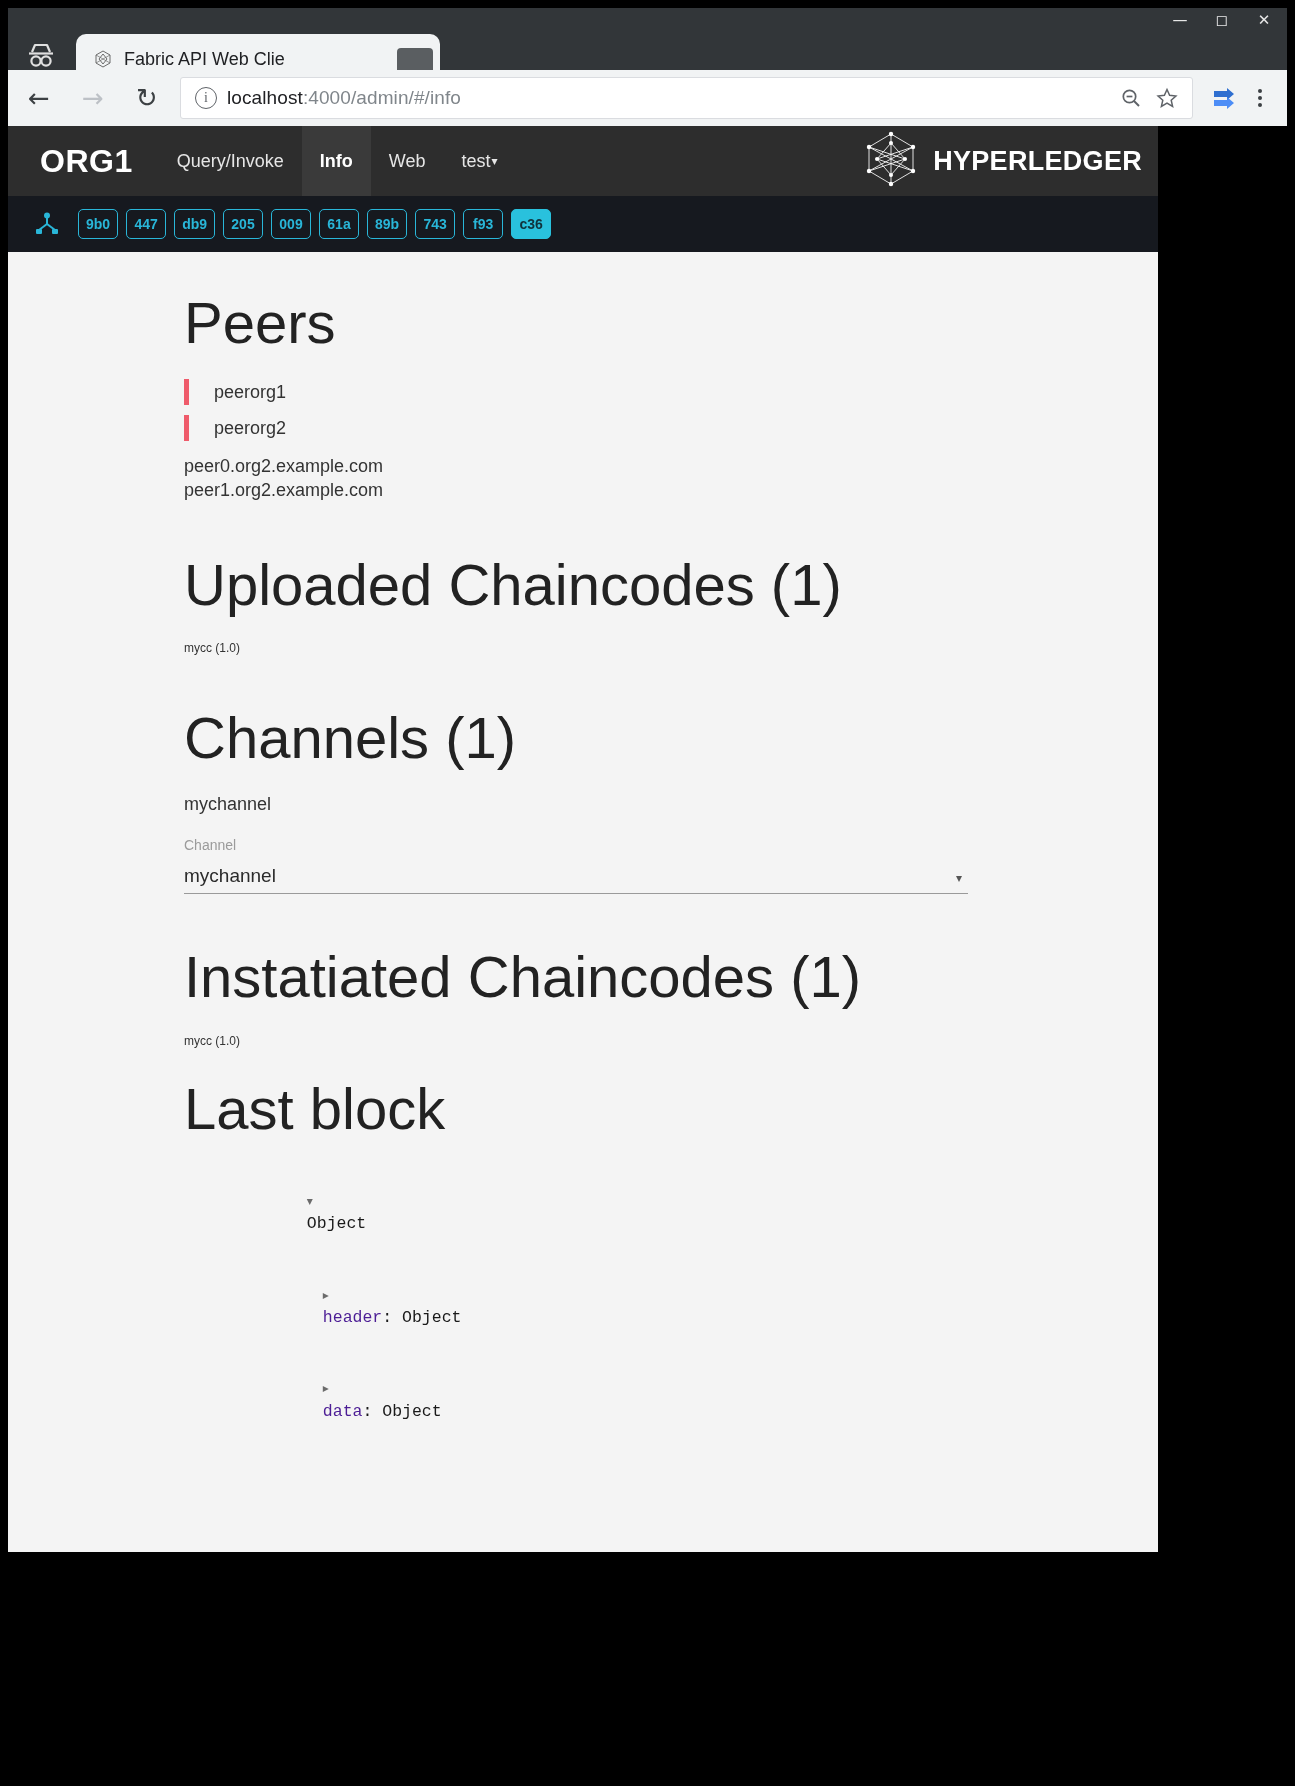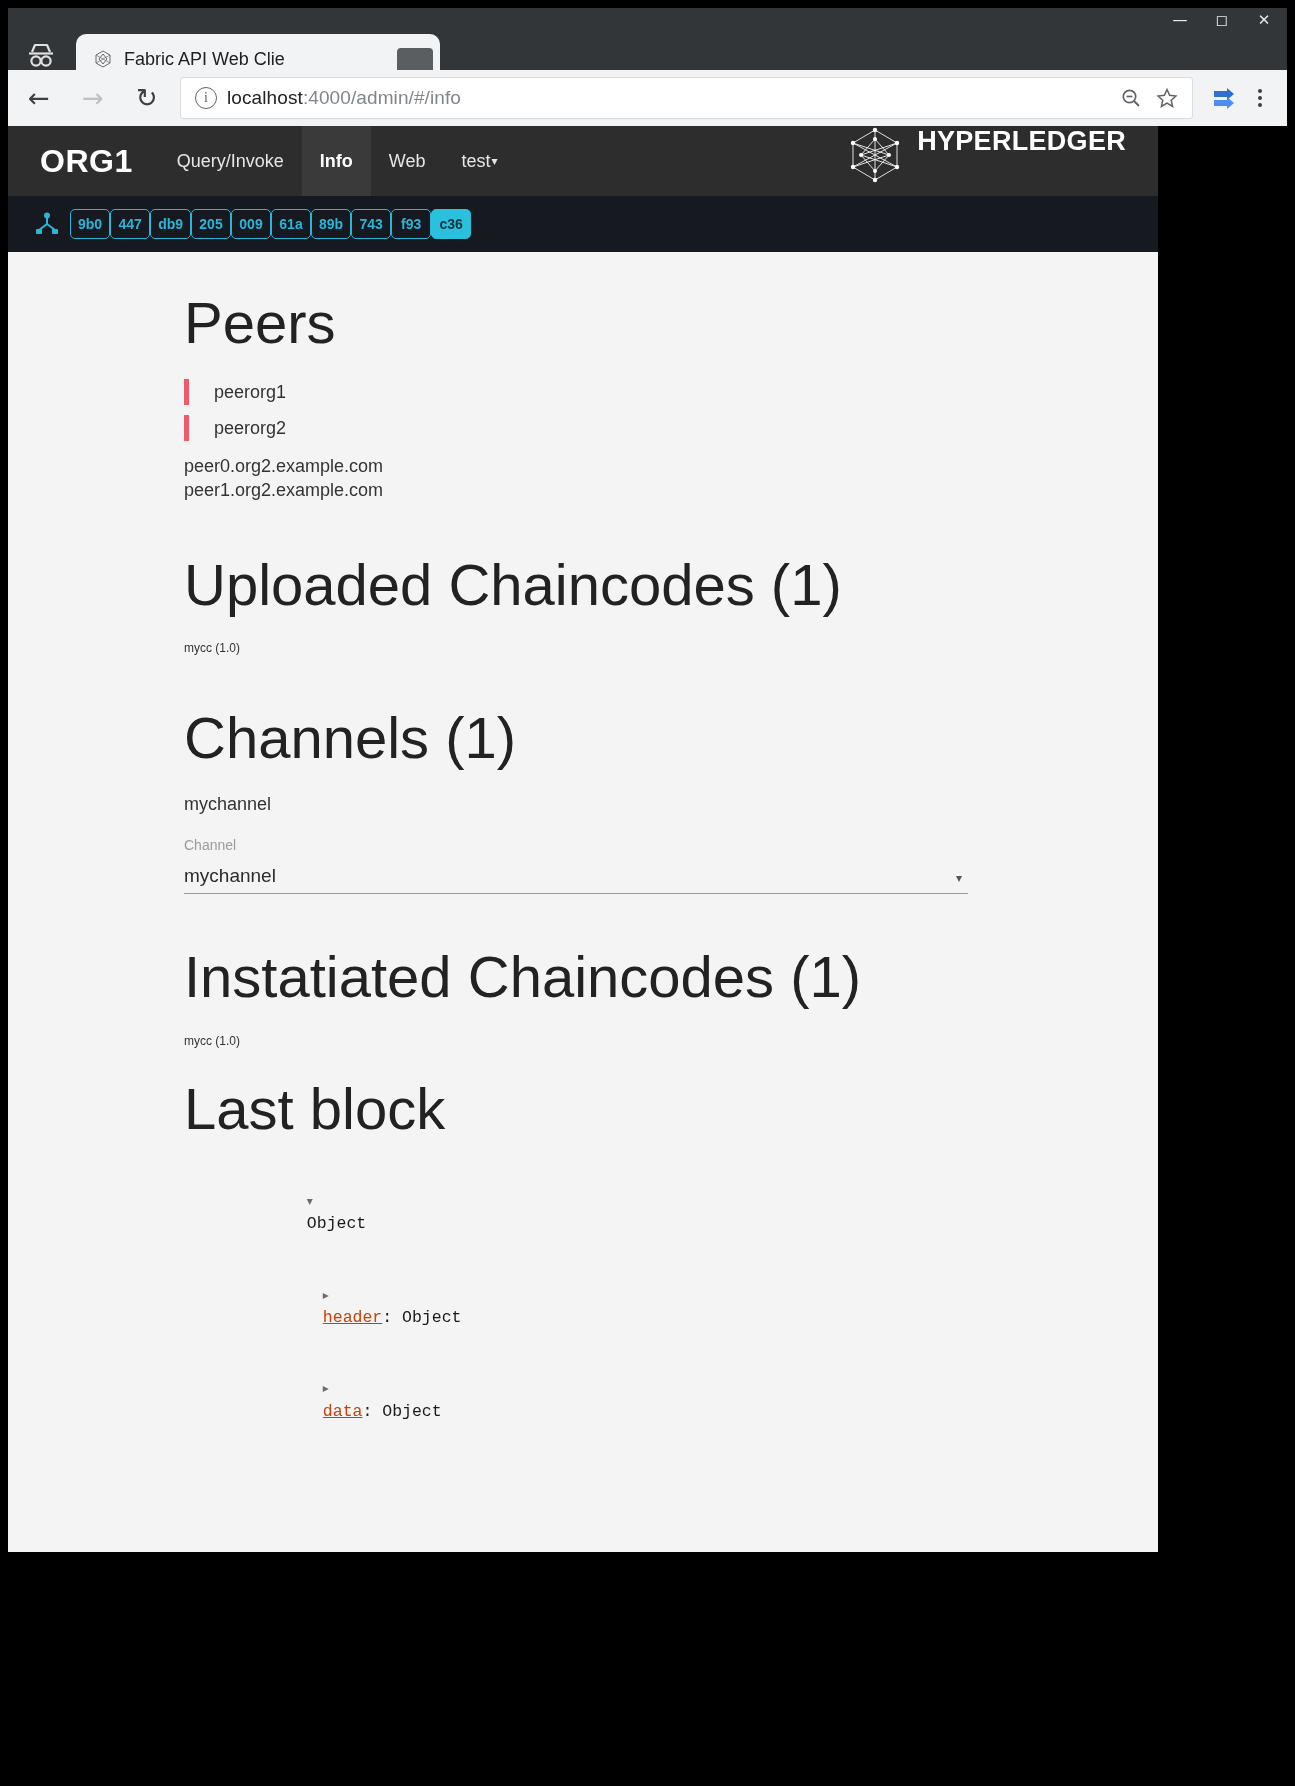"HYPERLEDGER" .hyperledger { align-items: none -> center; padding-right: 32px -> 16px }
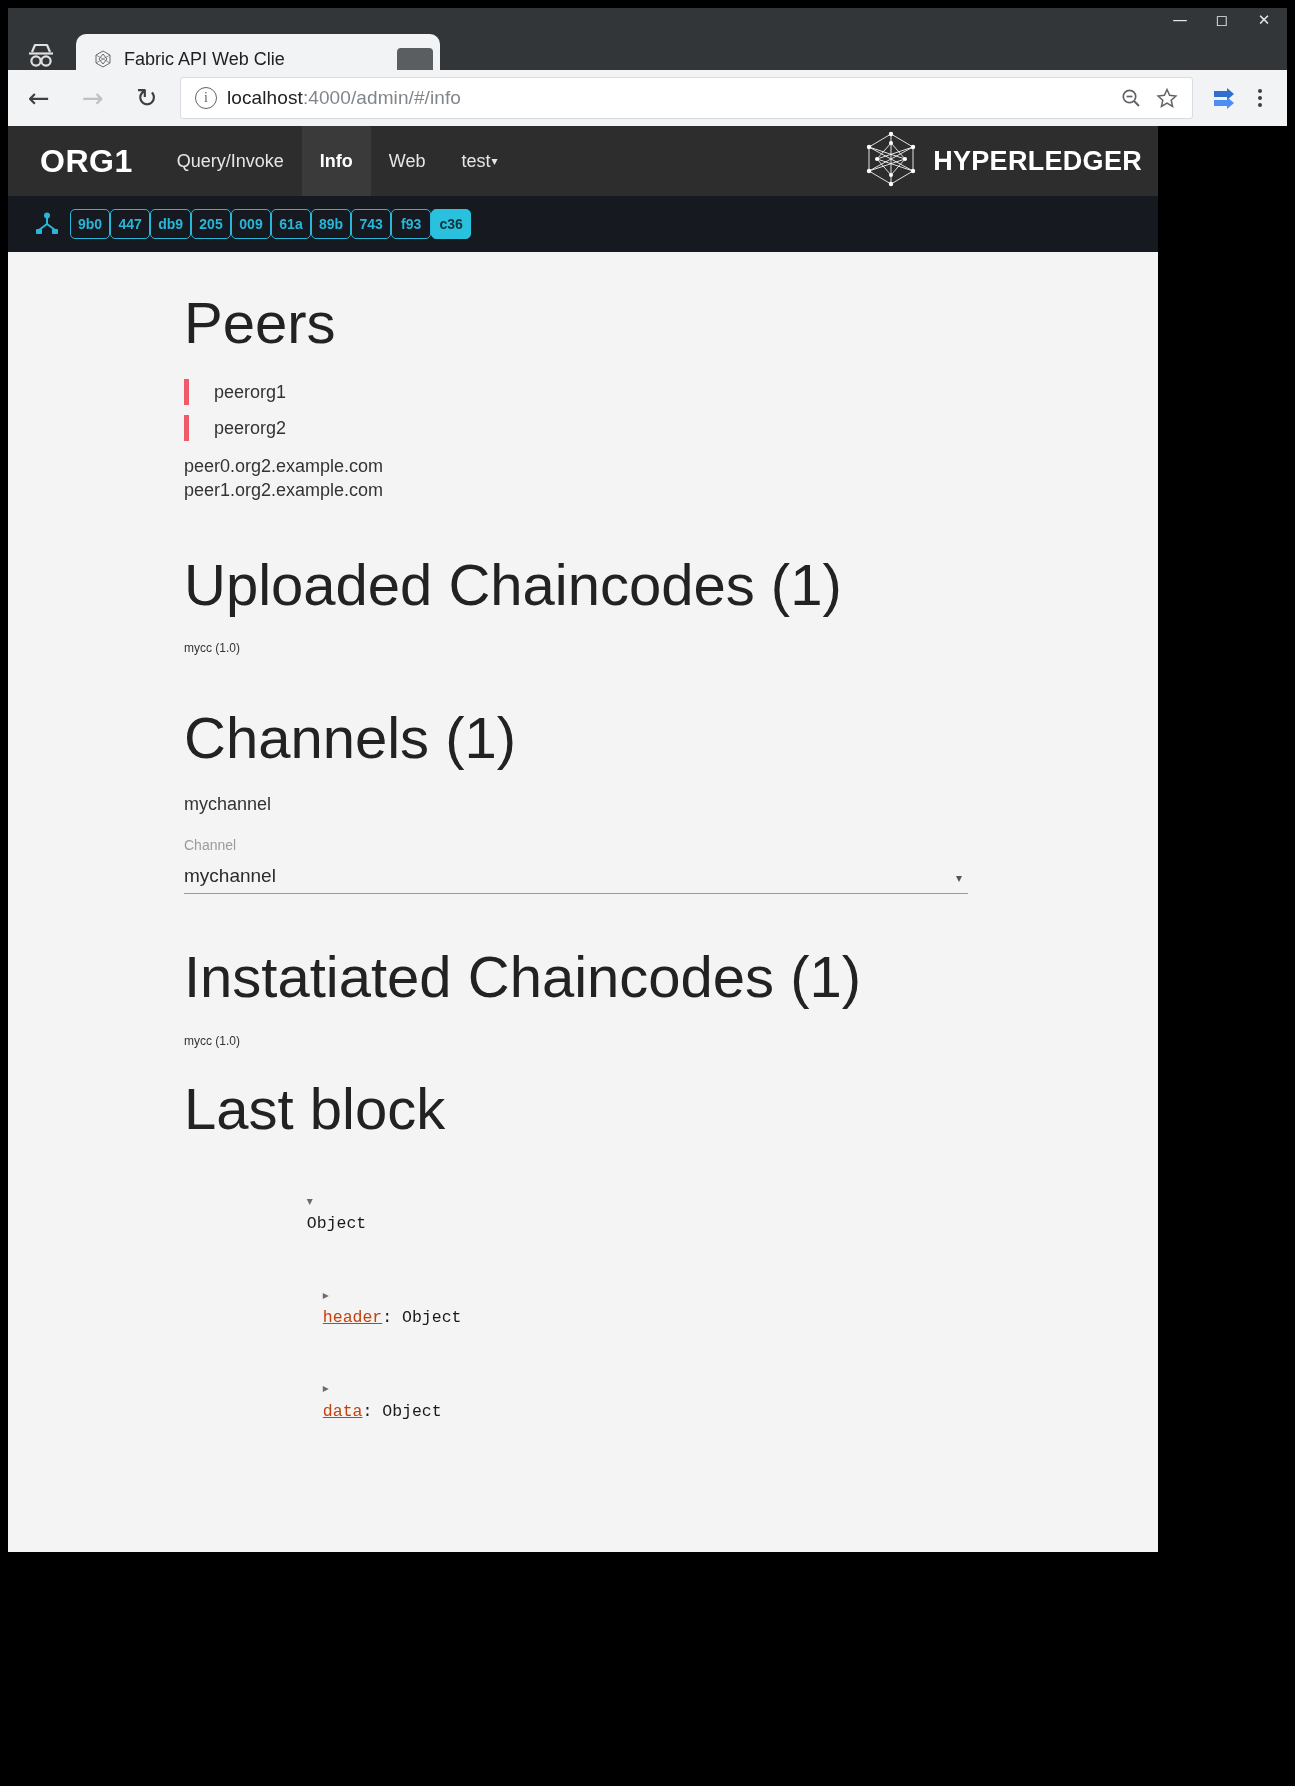"9b0" .blockbar { gap: 0 -> 8px }
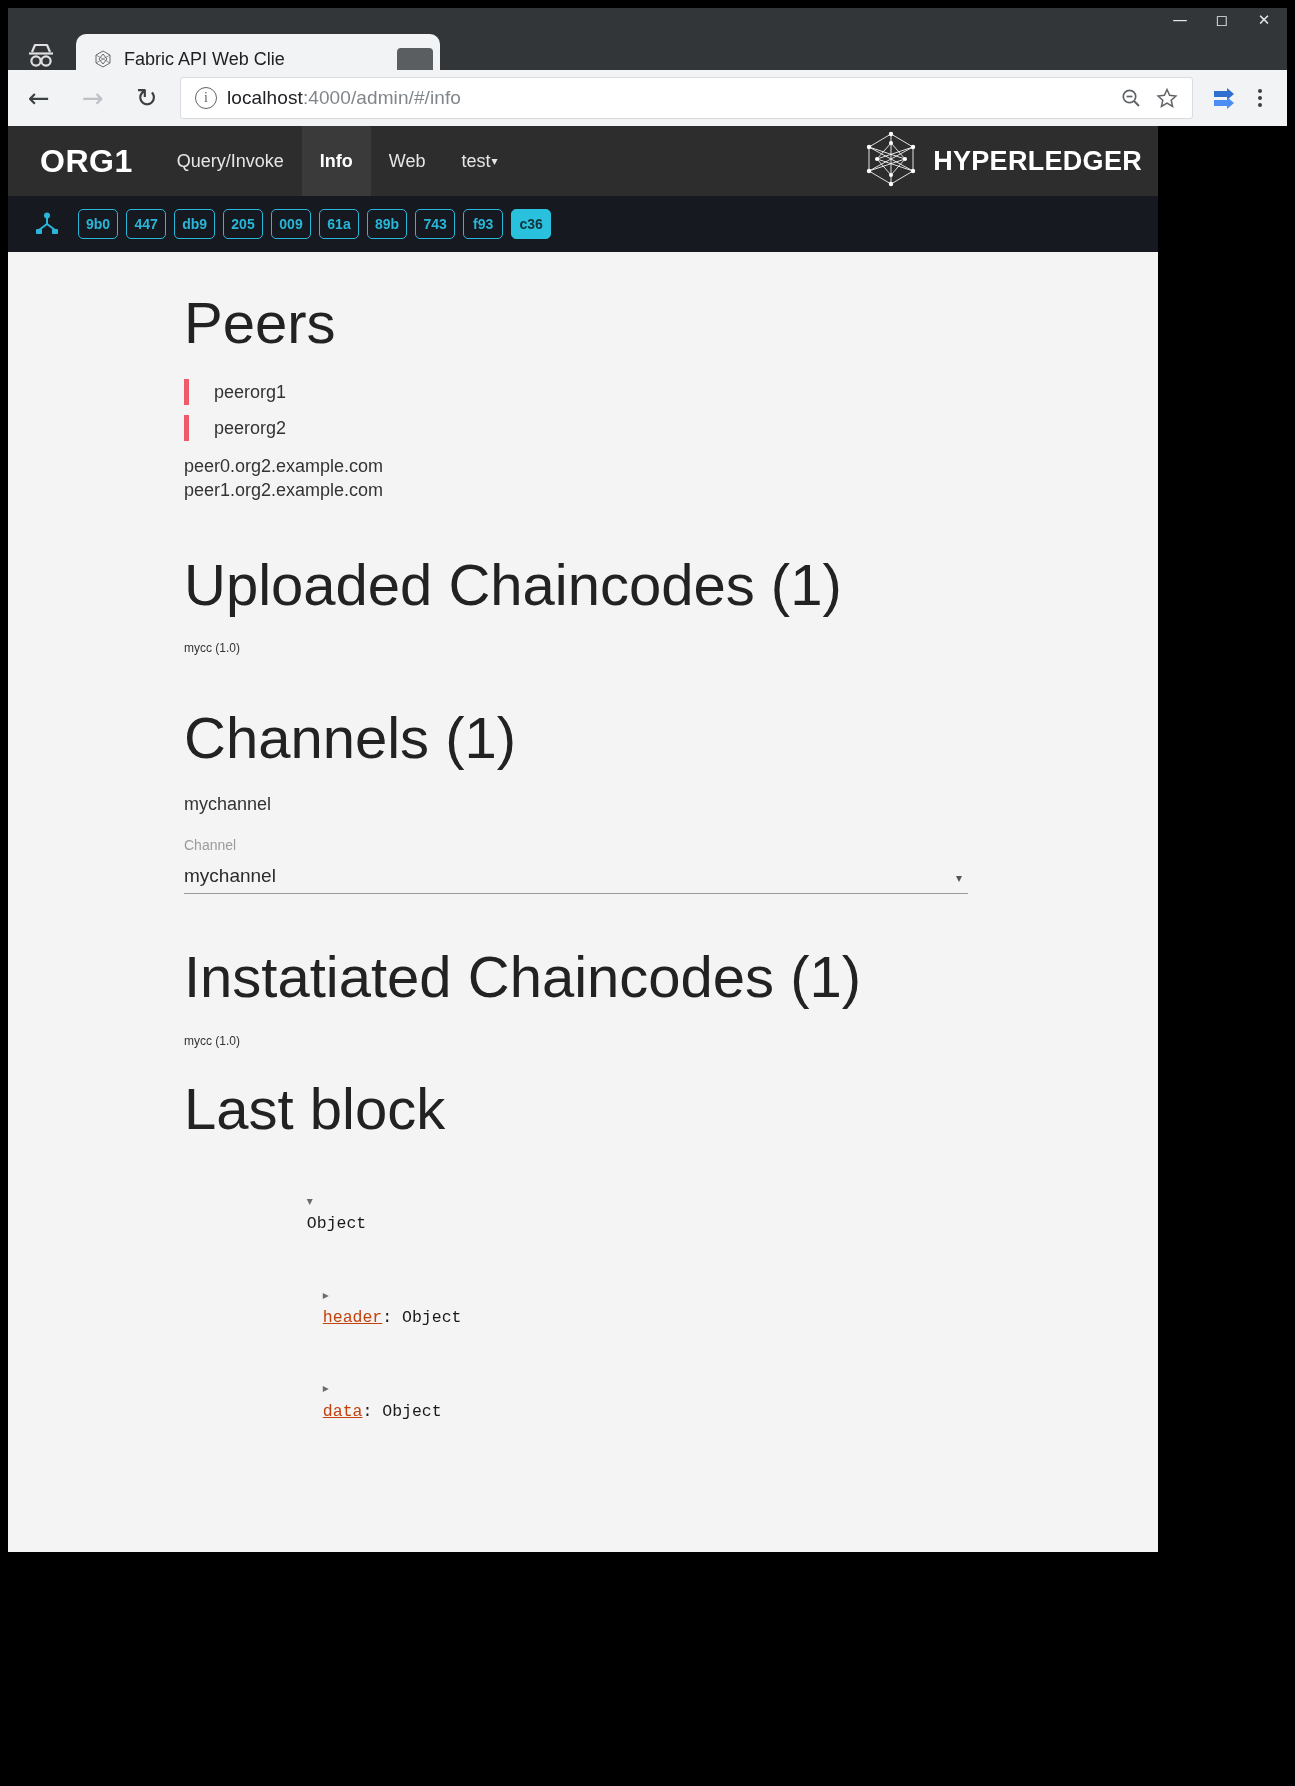"header" .jt-key { color: #c2410c -> #4c1d95; text-decoration: underline -> none }
